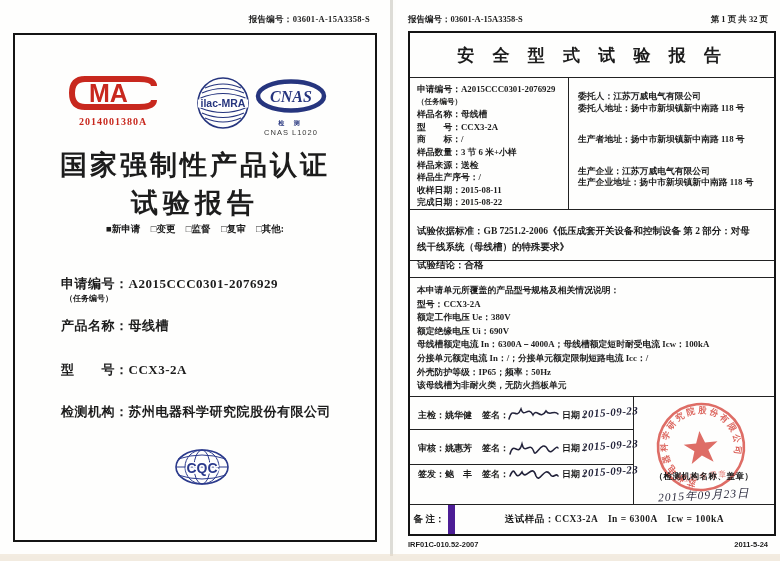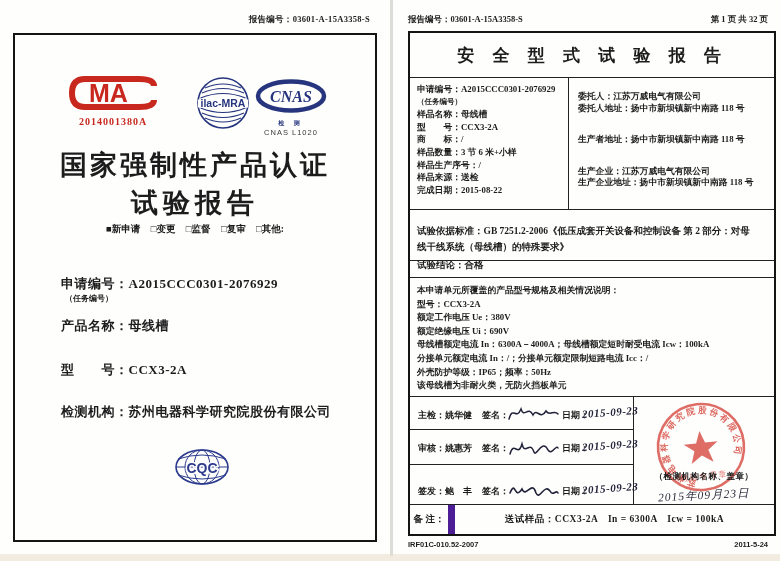"样品生产序号：/" div.ln { order: before "样品来源：送检" -> after "样品来源：送检" }
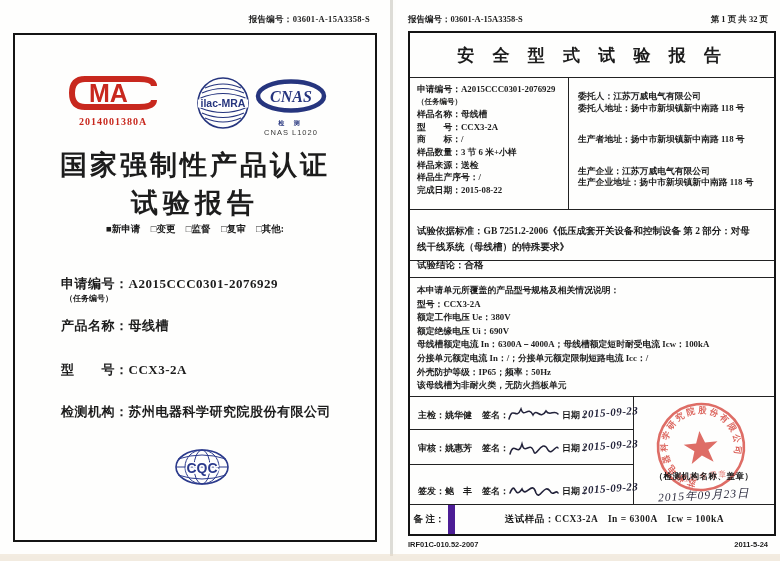"收样日期：2015-08-11" div.ln { html: none -> <div>收样日期：2015-08-11</div> }
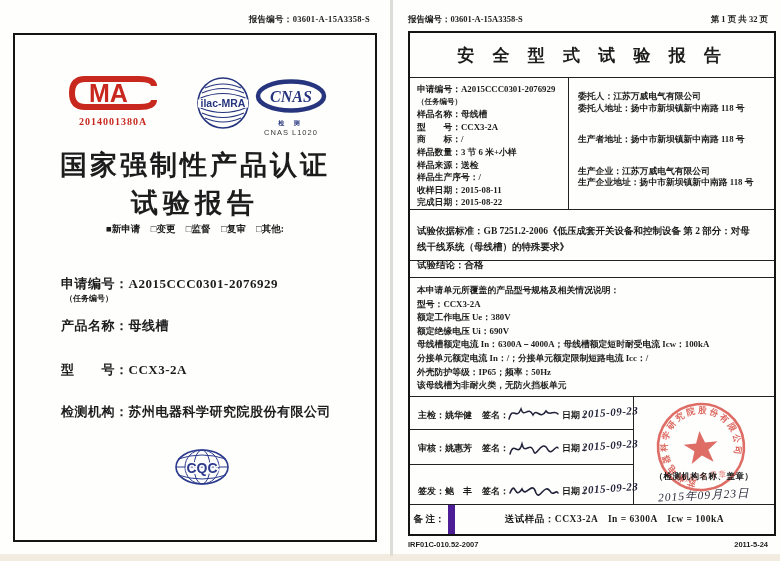"签发：鲍 丰" .sub3 { top: 76px -> 59px }
